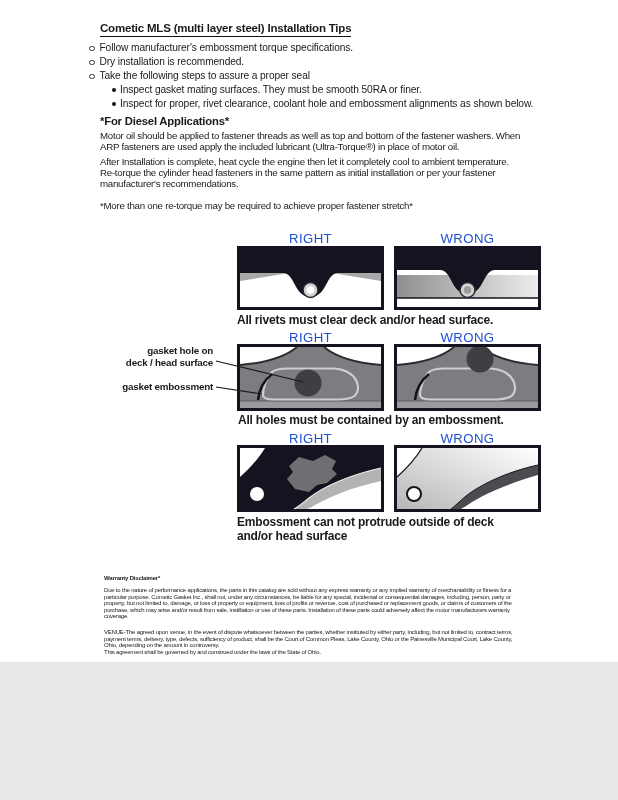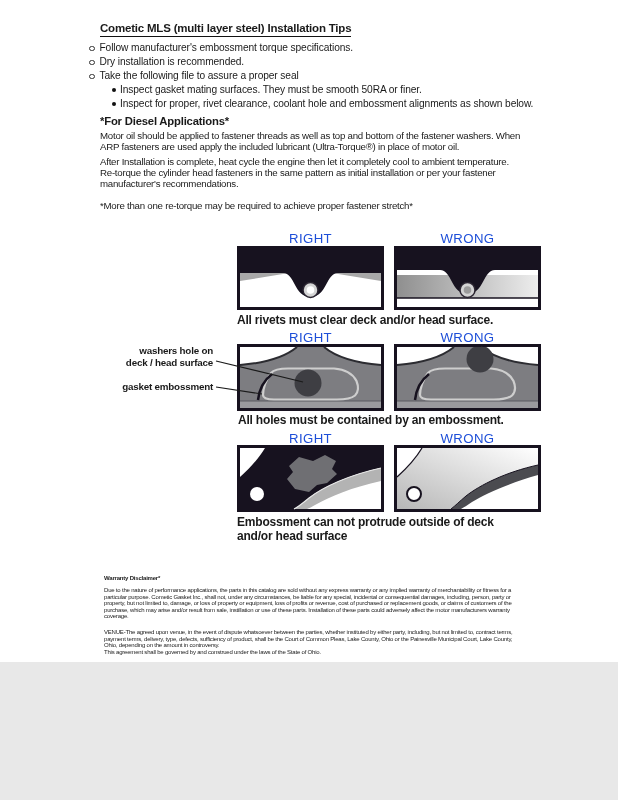"Take the following file to" span { text: file -> steps }
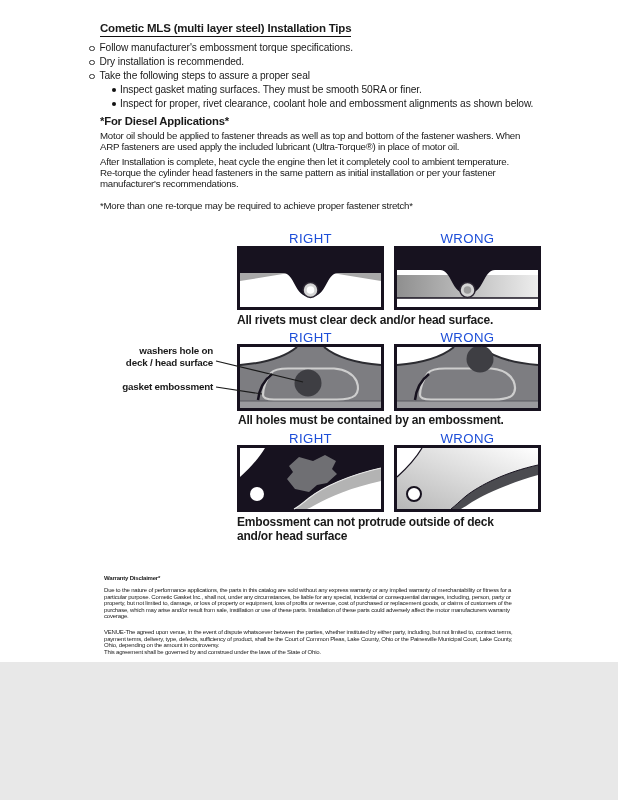"washers hole on" div { text: washers -> gasket }
